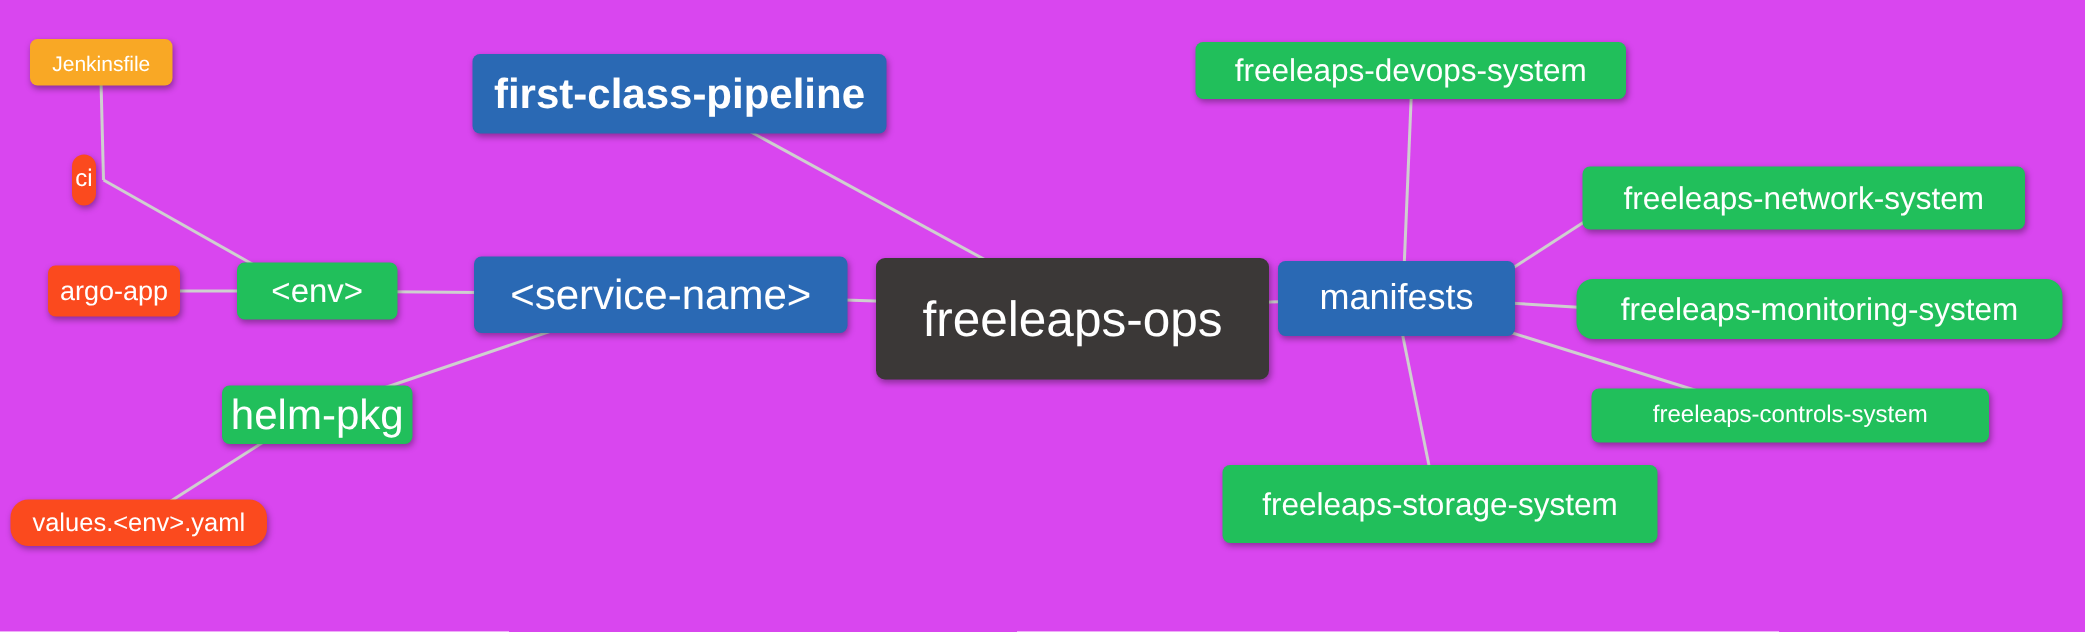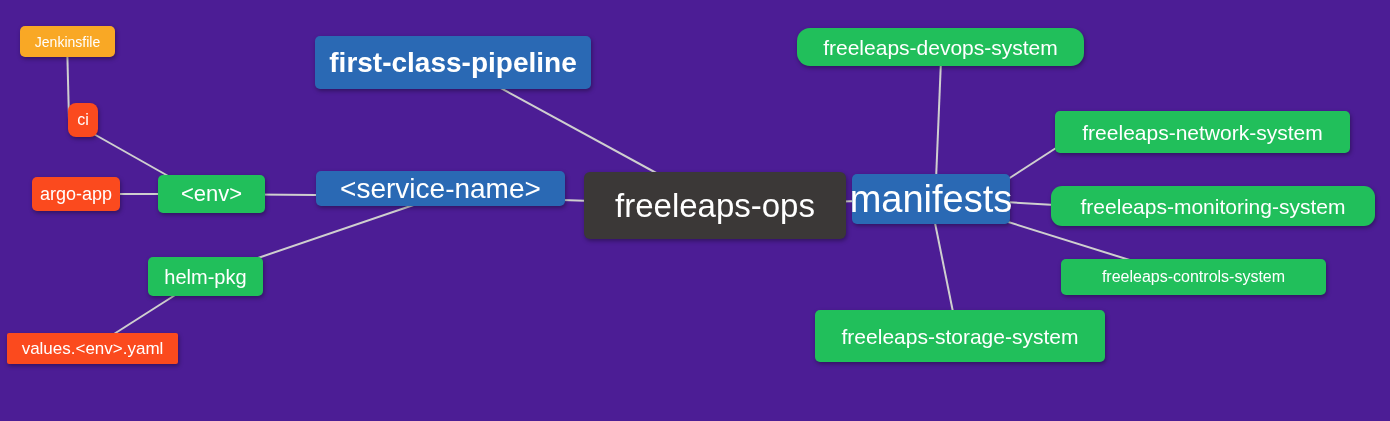"Jenkinsfile" .canvas { background: #4c1d95 -> #d946ef }
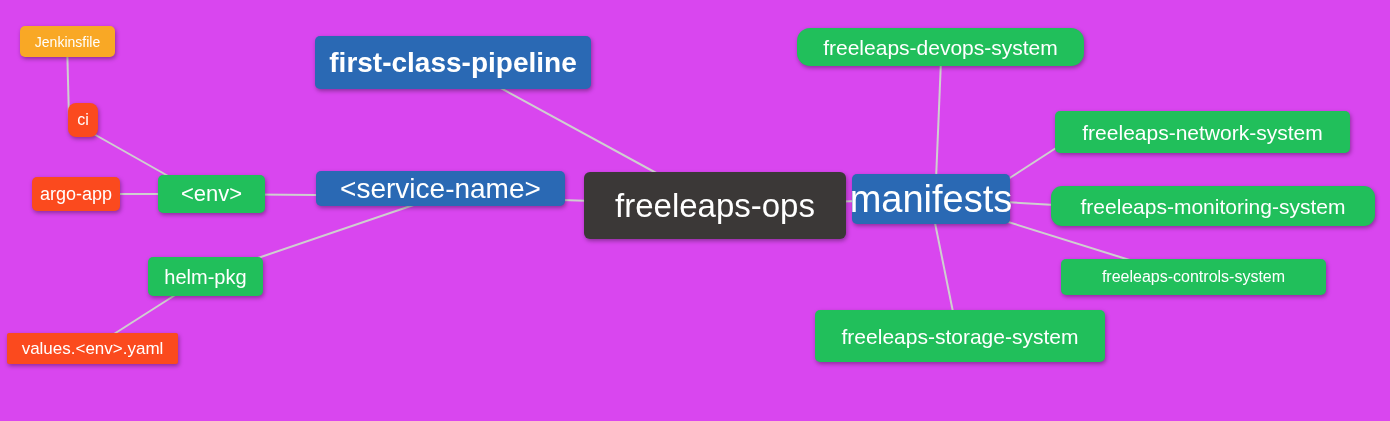"freeleaps-devops-system" div.node { border-radius: 13px -> none }
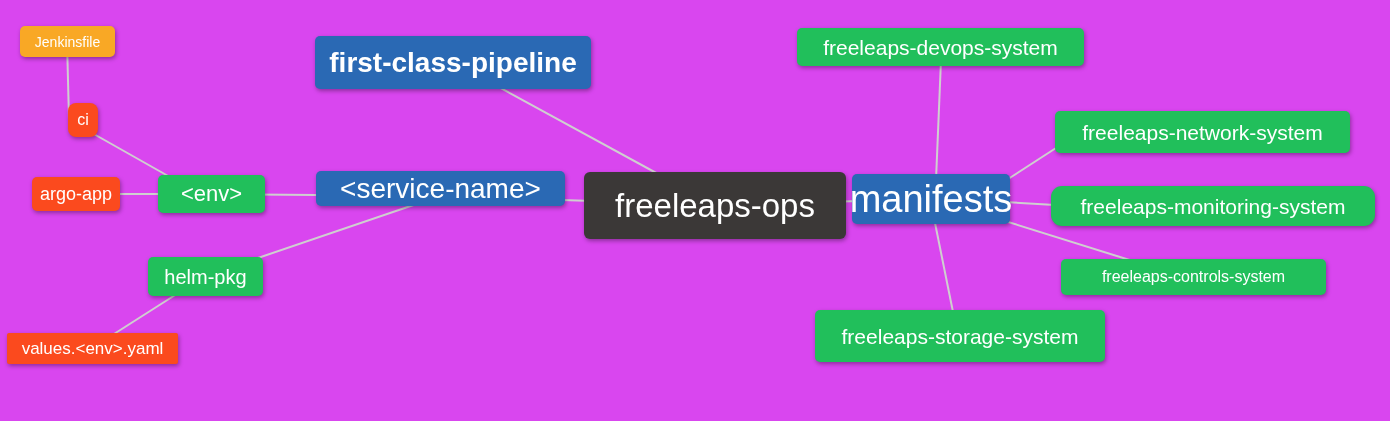"ci" .n-ci { left: 68px -> 48px; width: 30px -> 16px }
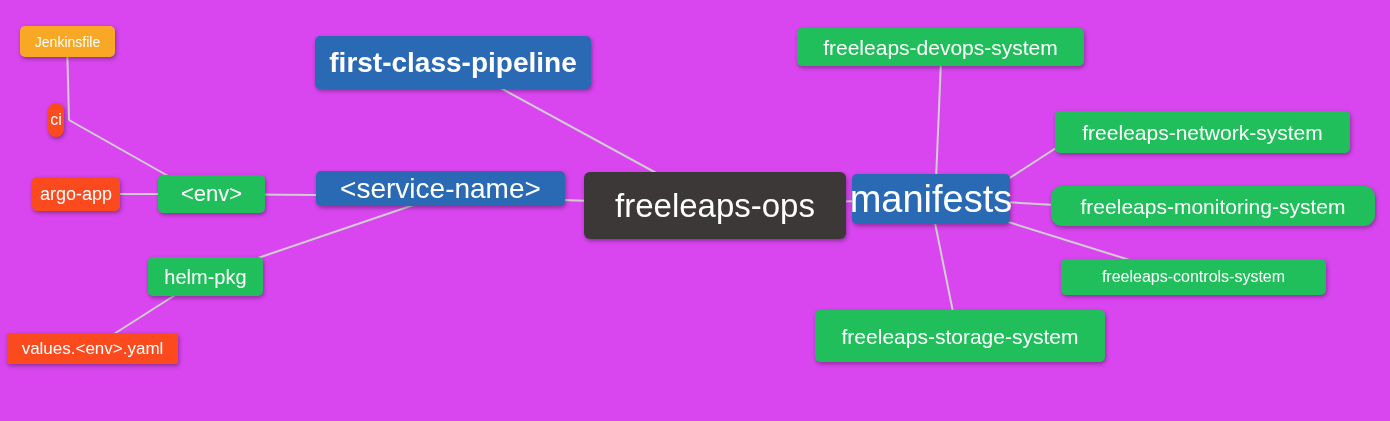"<service-name>" .n-service { height: 35px -> 51px }
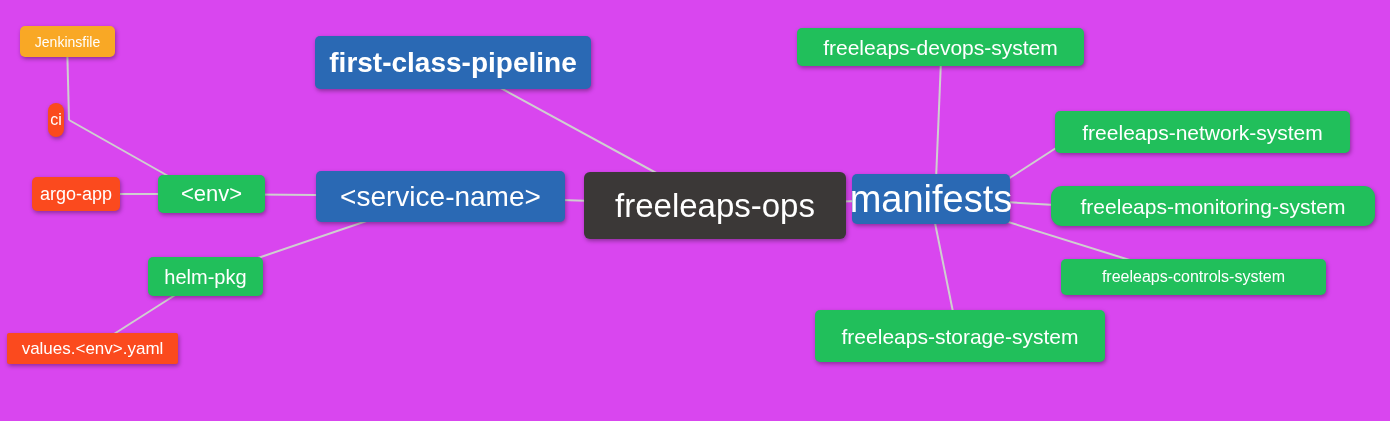"freeleaps-ops" .n-root { height: 67px -> 81px }
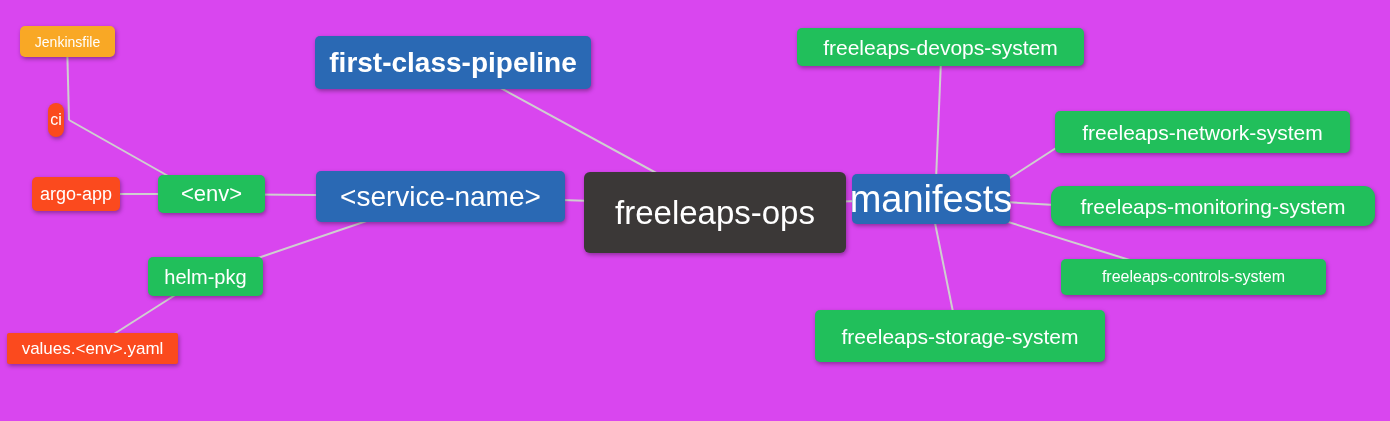"manifests" .n-manifests { font-size: 38px -> 24px }
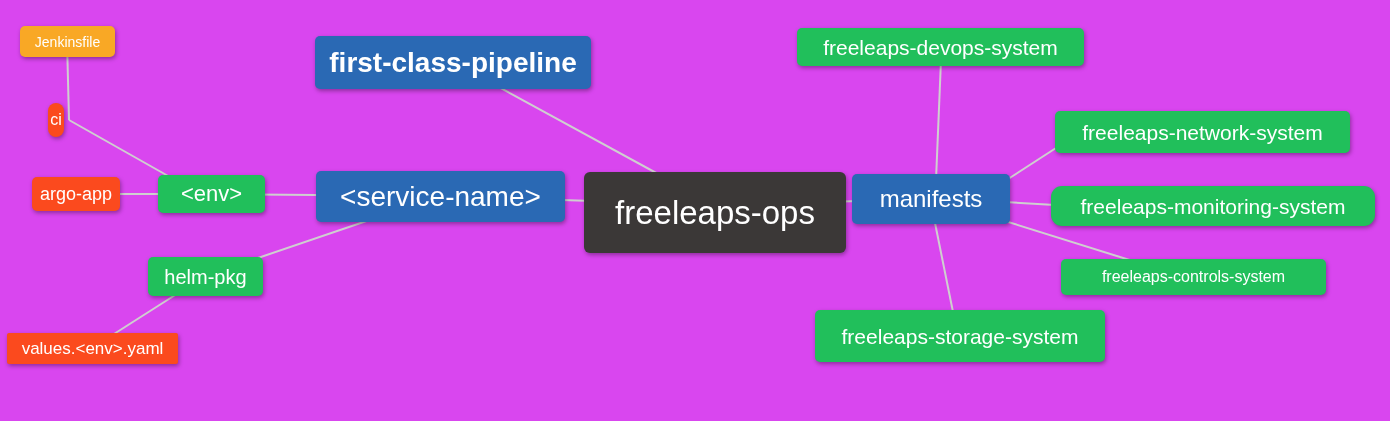"helm-pkg" .n-helm-pkg { font-size: 20px -> 28px; width: 115px -> 127px }
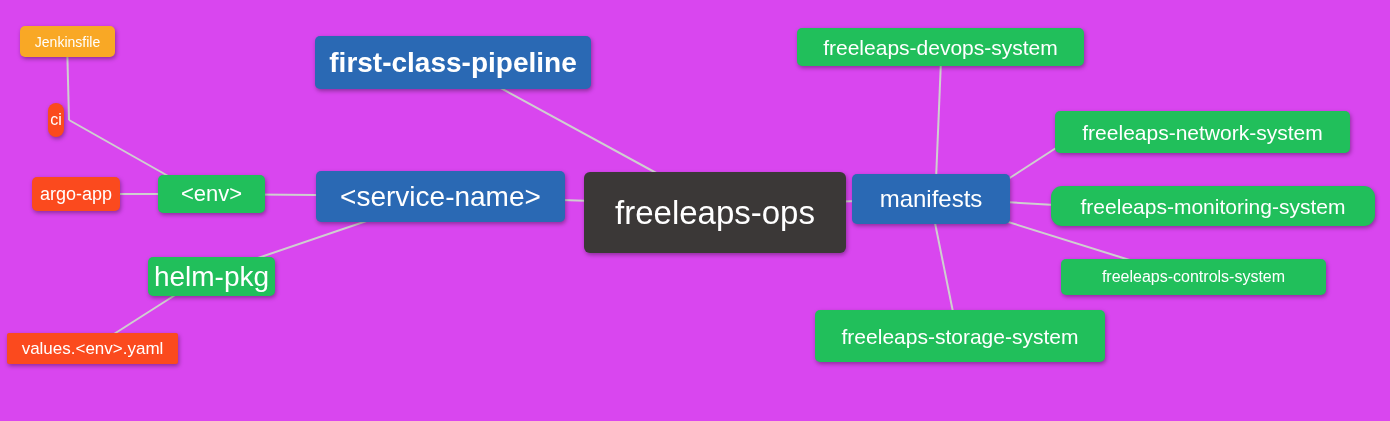"values.<env>.yaml" .n-values { border-radius: 2px -> 12px }
